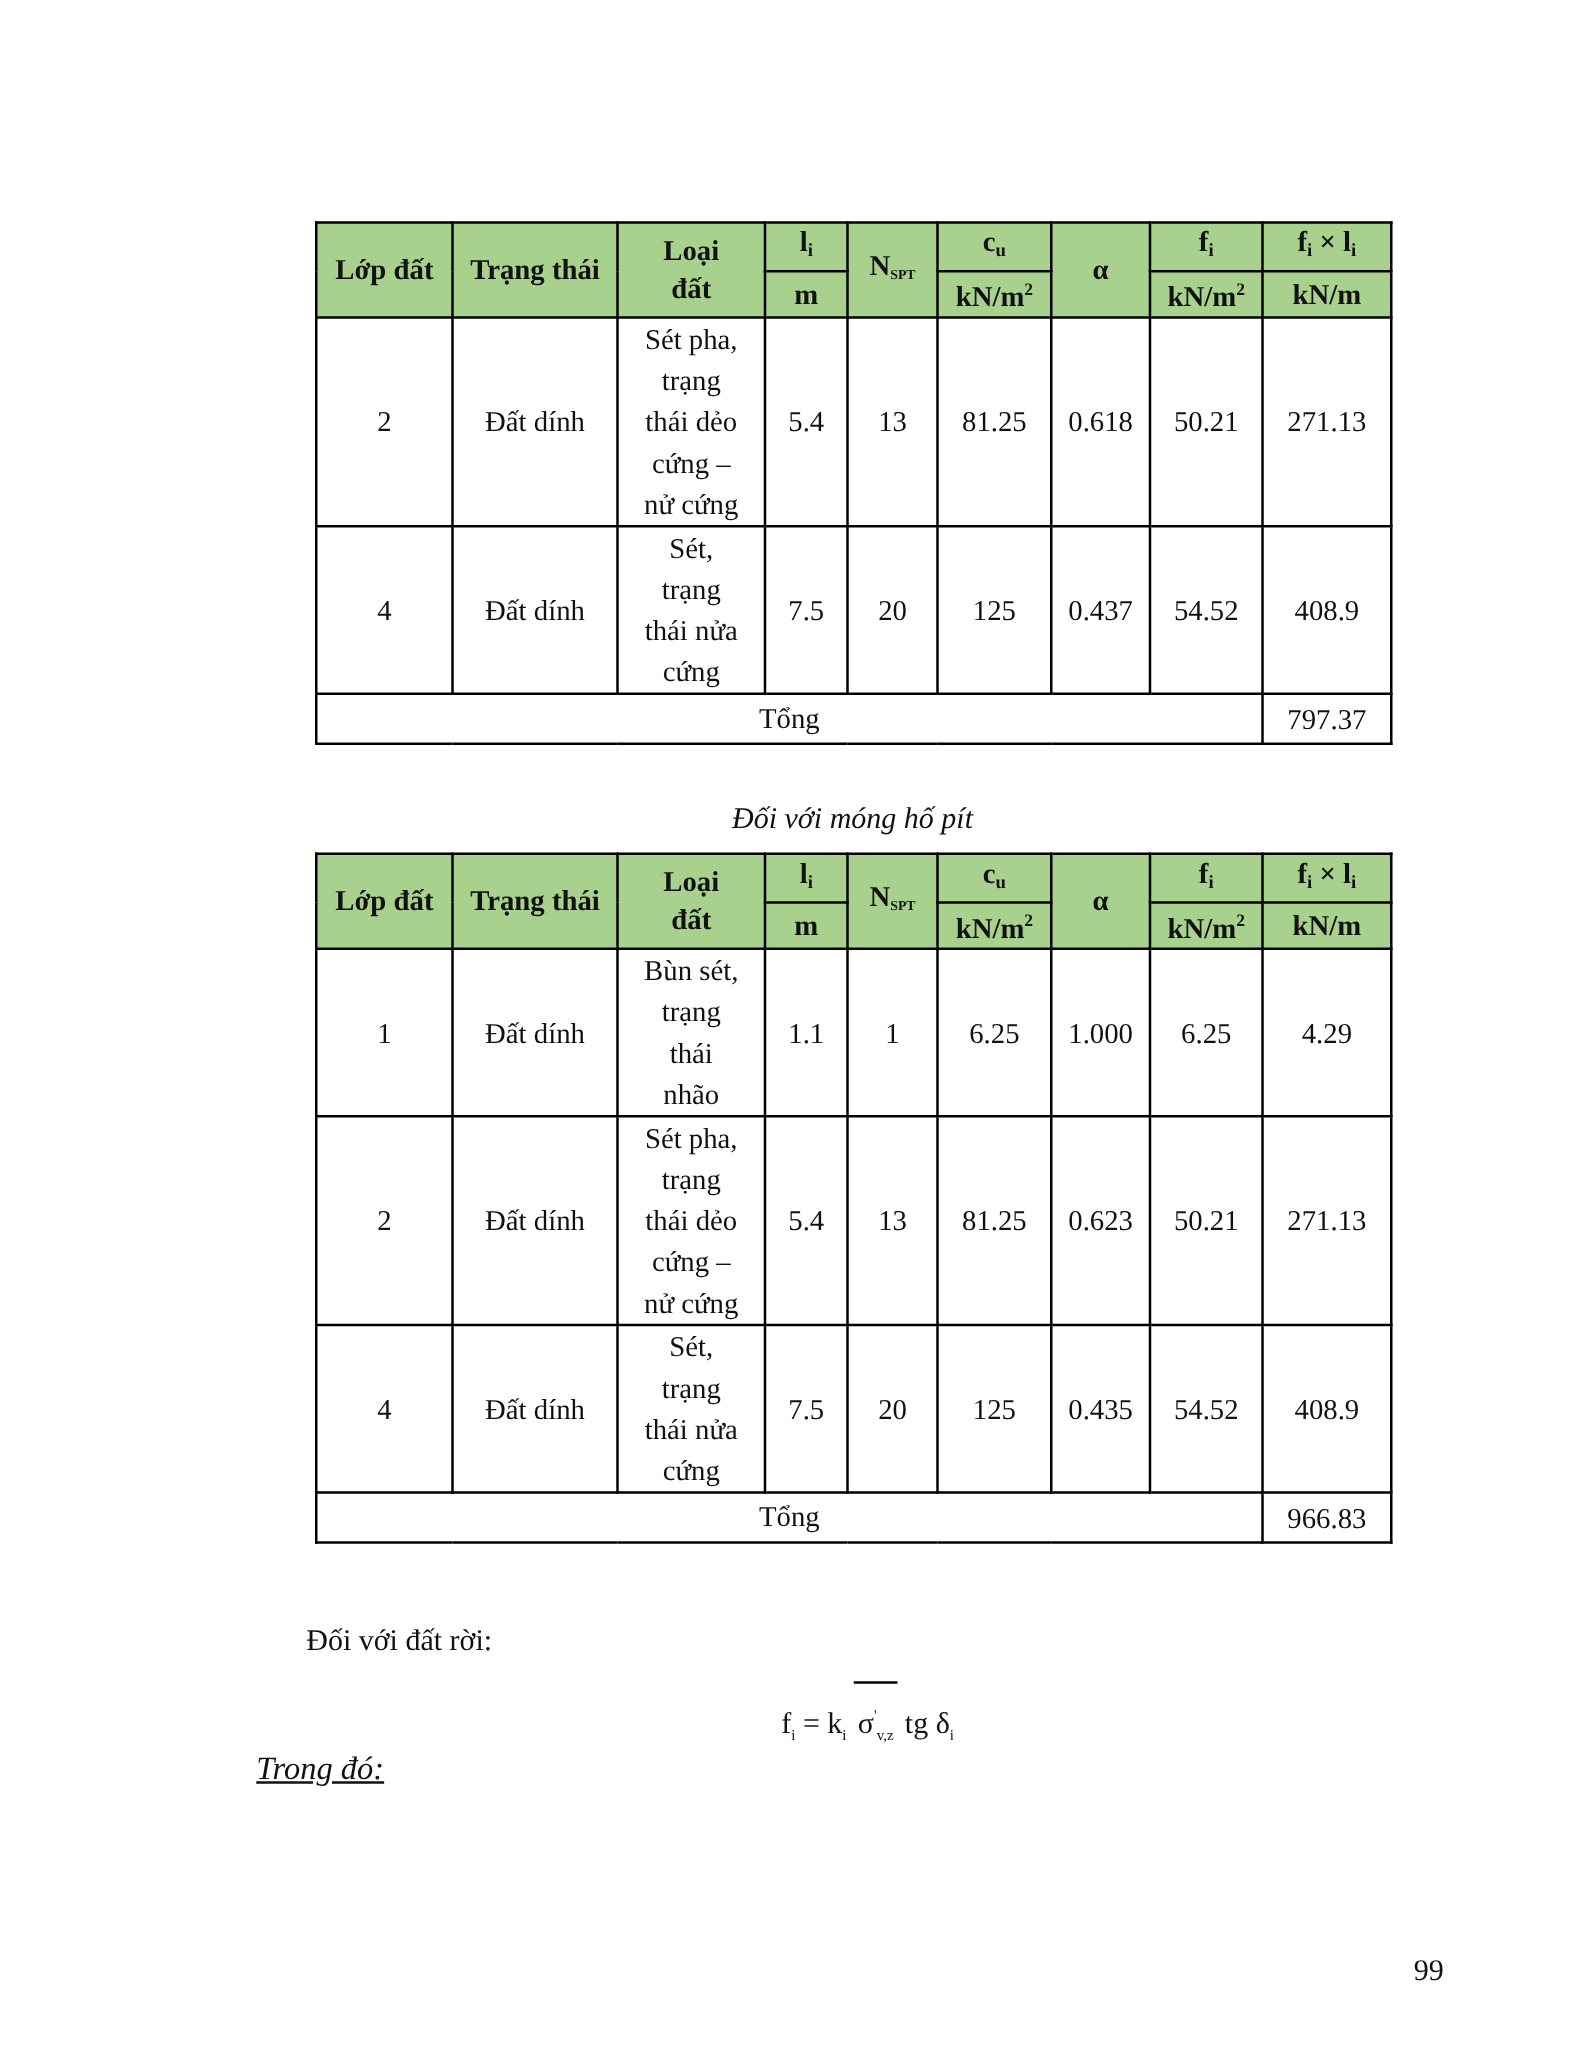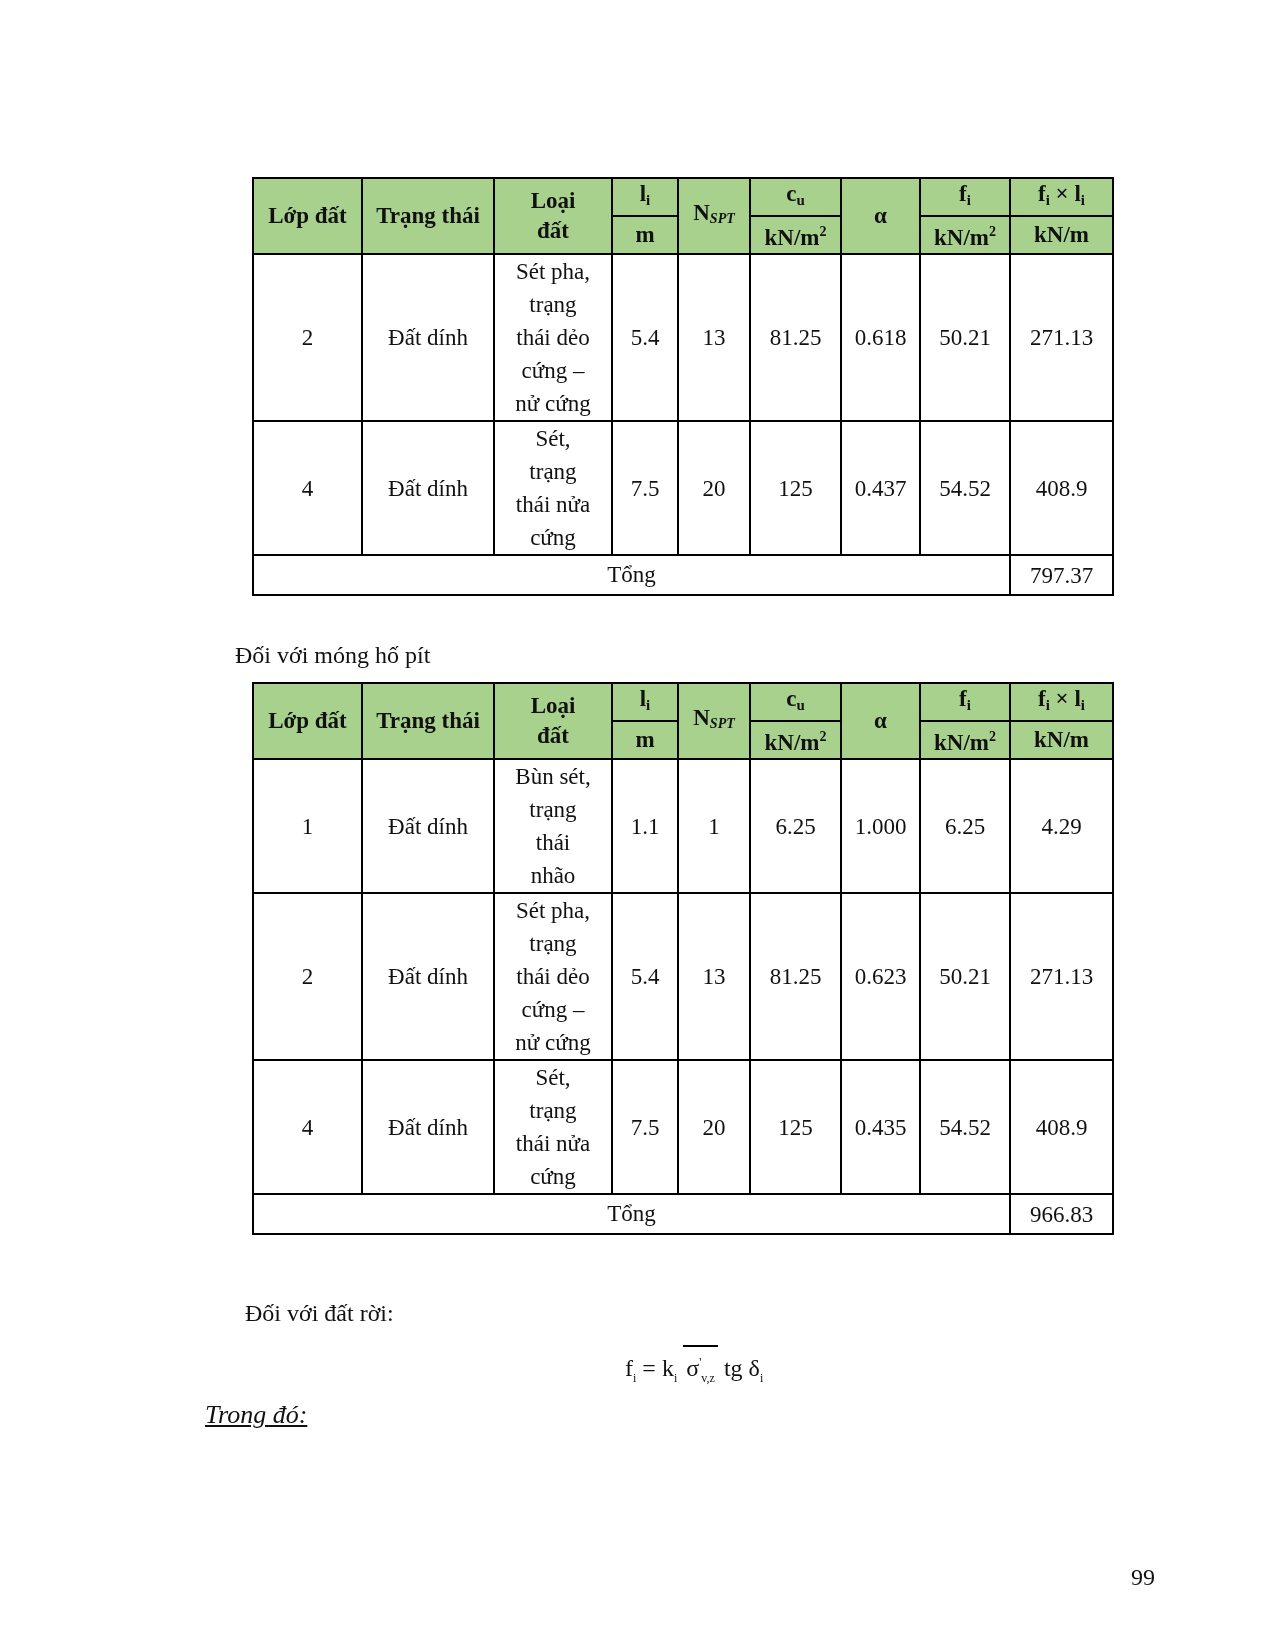"SPT" .subb { font-size: 14px -> 11px; font-style: italic -> none }
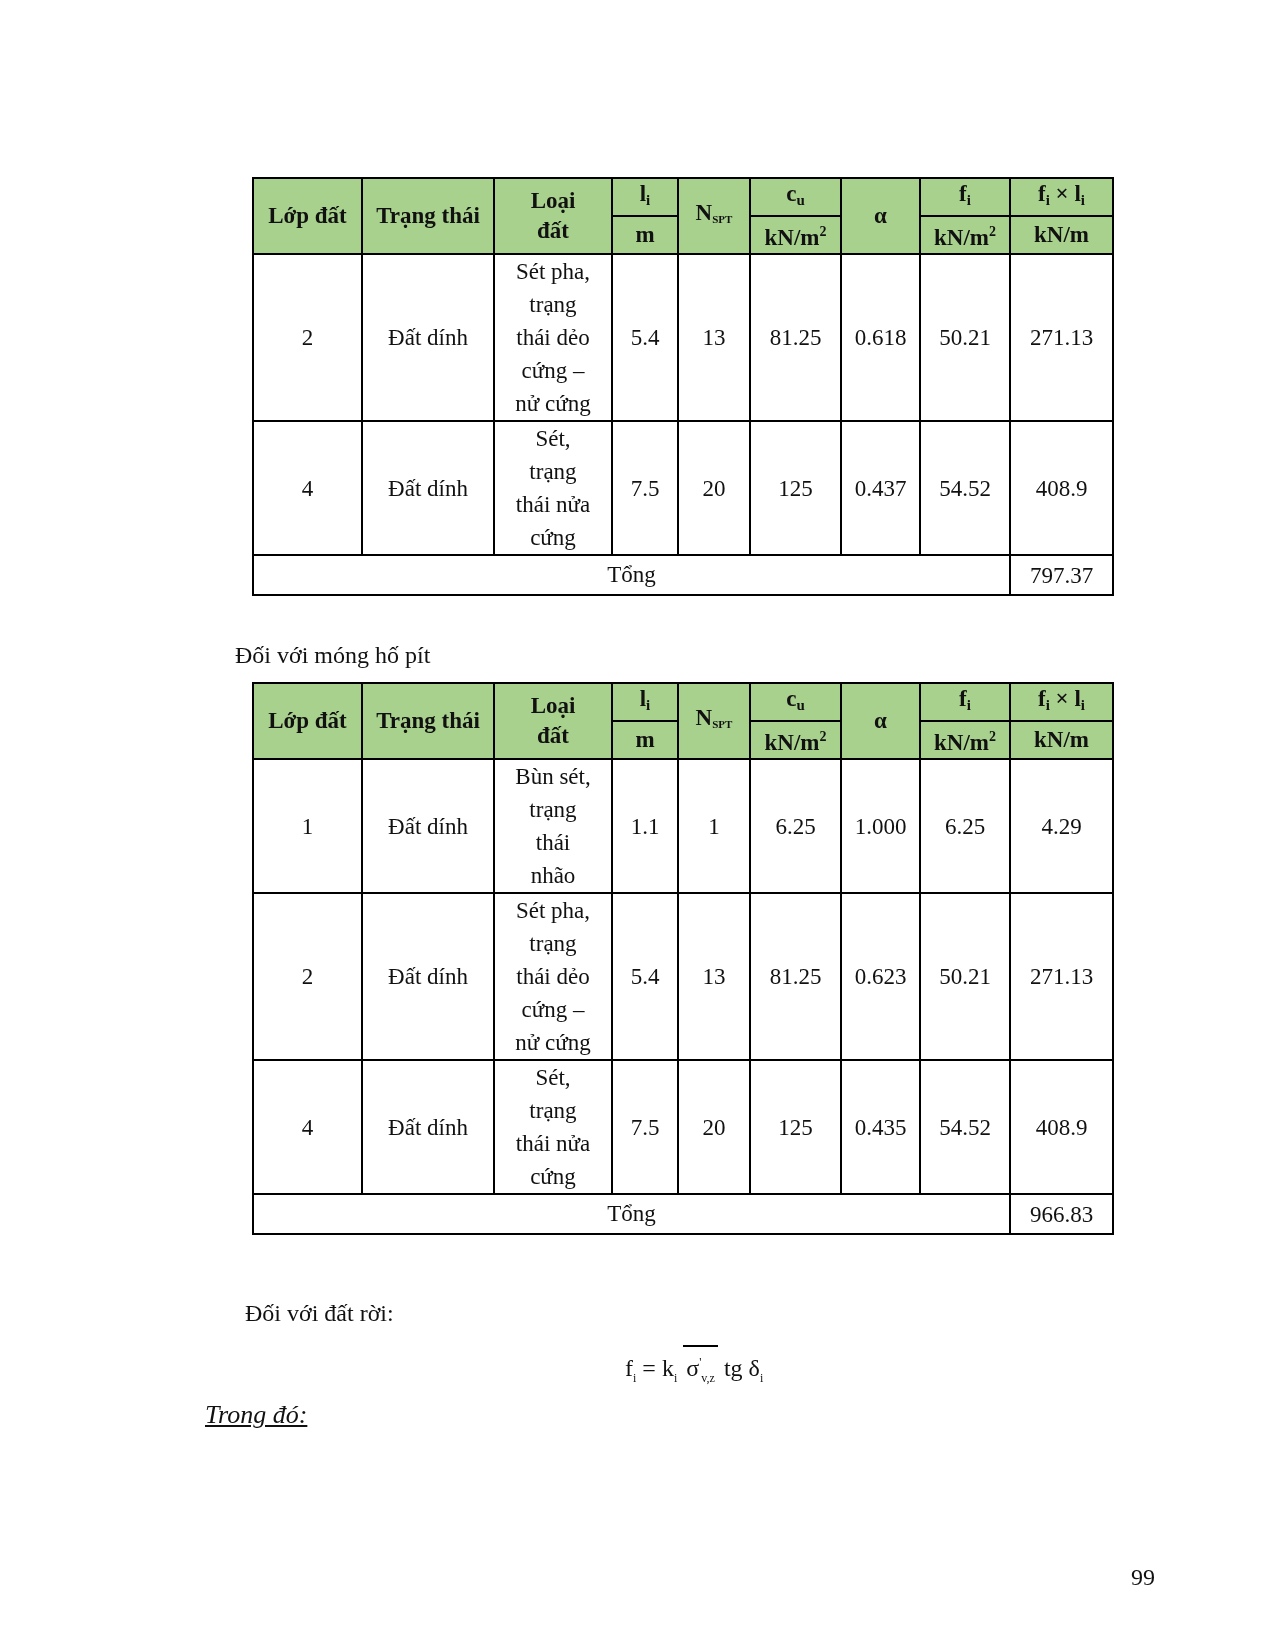"Đối với móng hố pít" .caption { font-style: none -> italic; left: 235px -> 252px; text-align: none -> center }
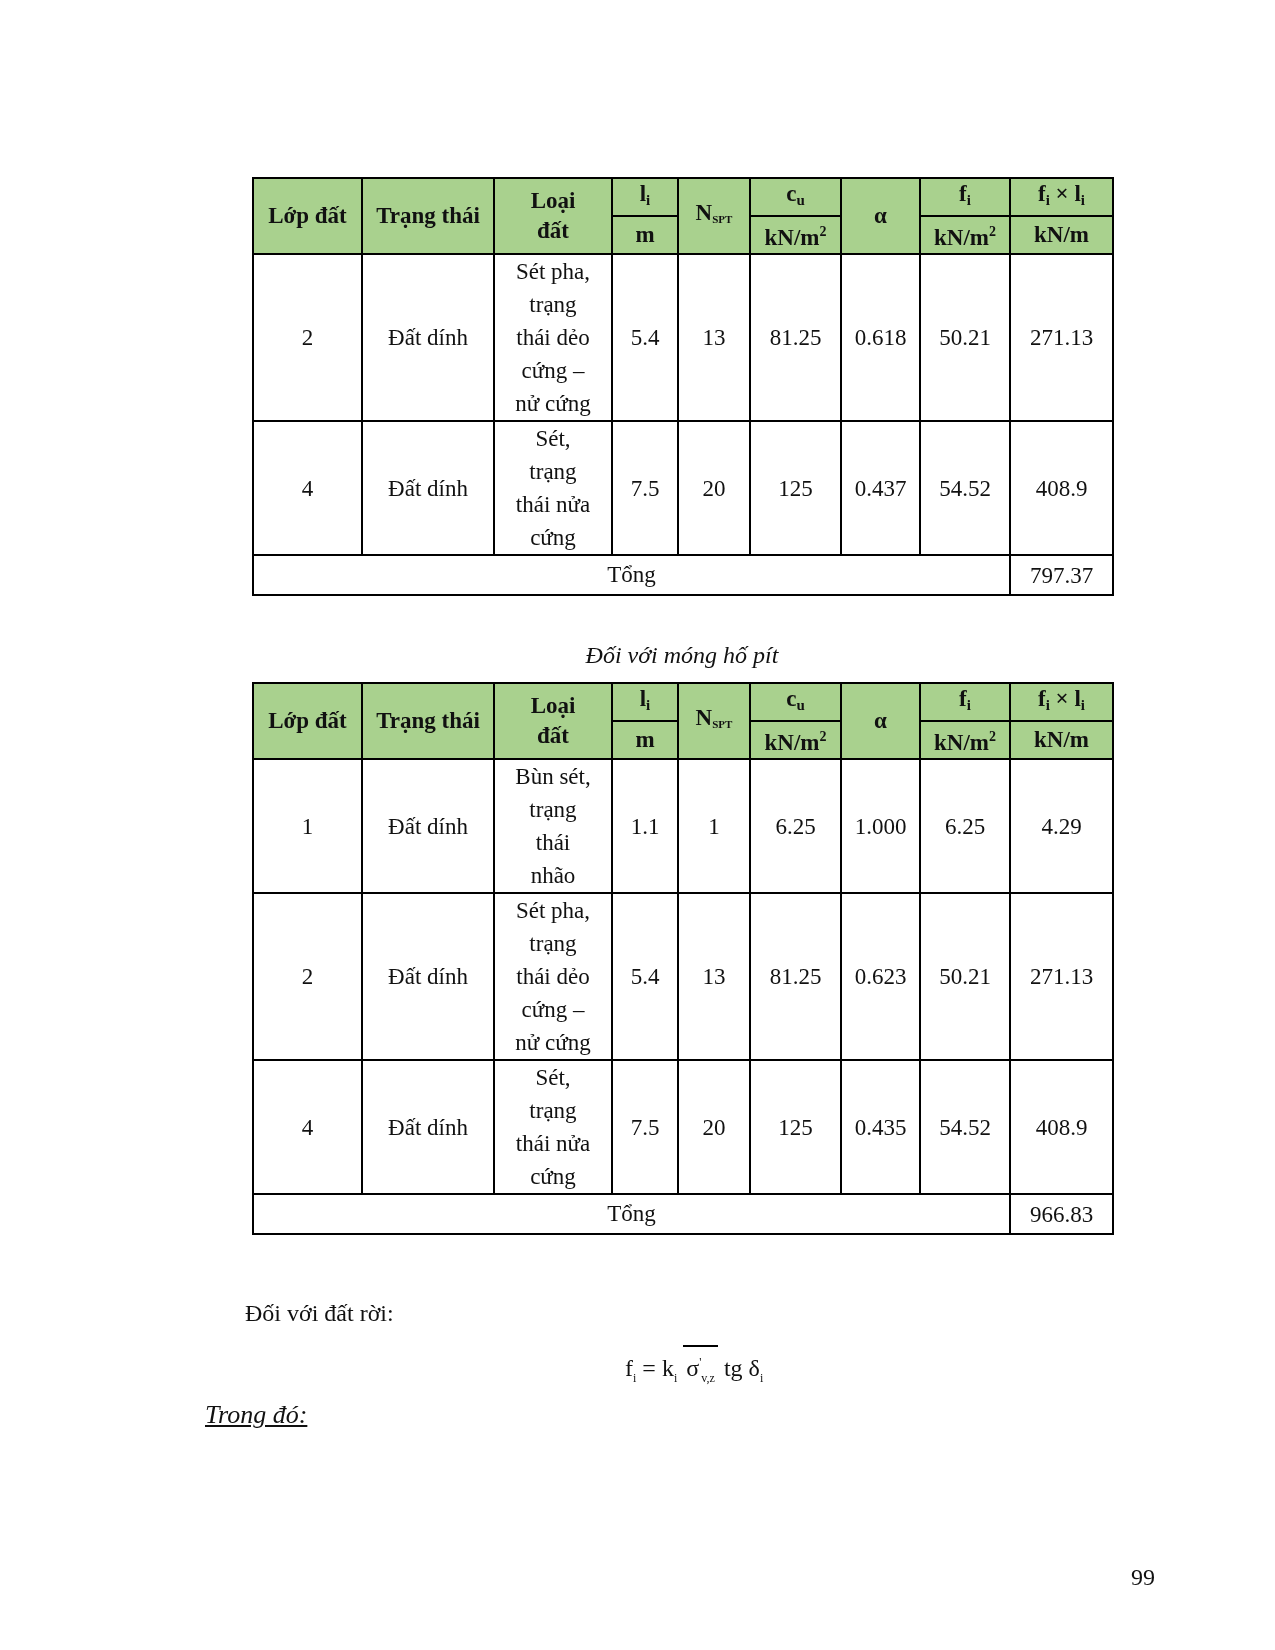"σ'v,z" .formula .sig { padding: 2px 3px 0 3px -> 12px 3px 0 3px }
